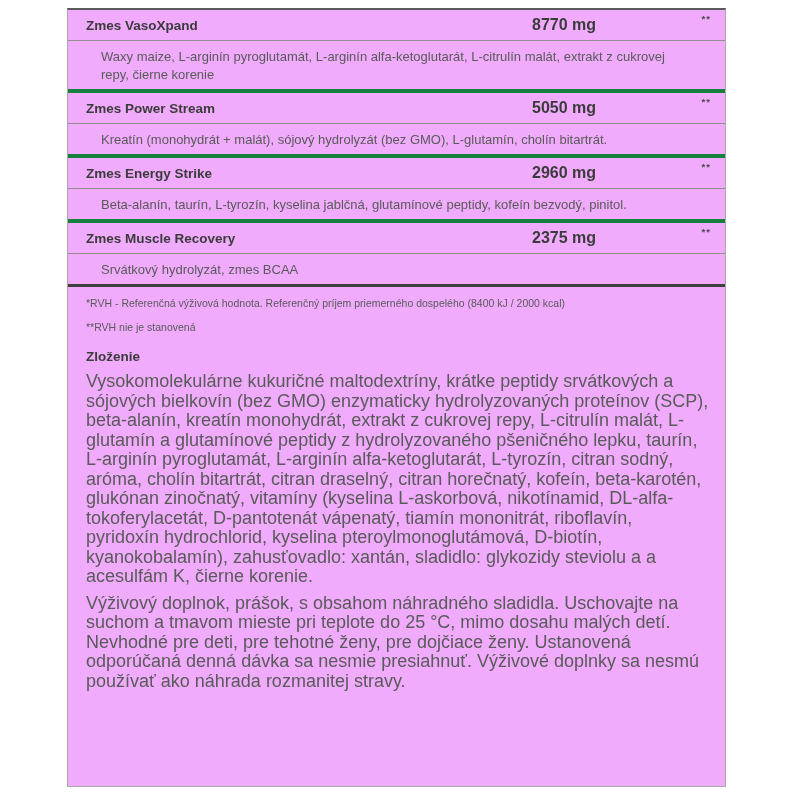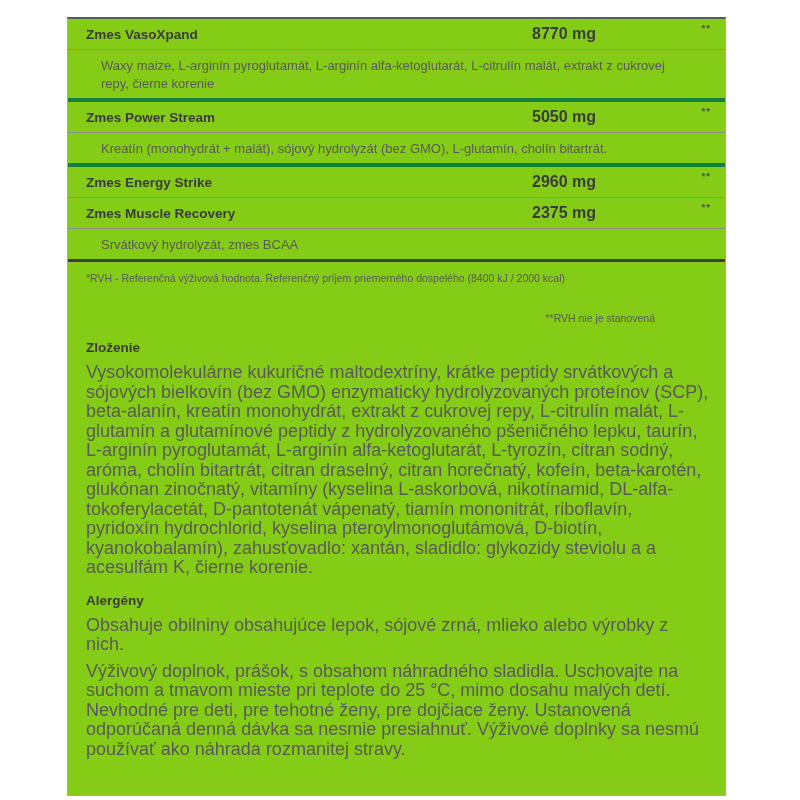"Zmes VasoXpand" .page { background: #84cc16 -> #f0abfc; top: 17px -> 8px }
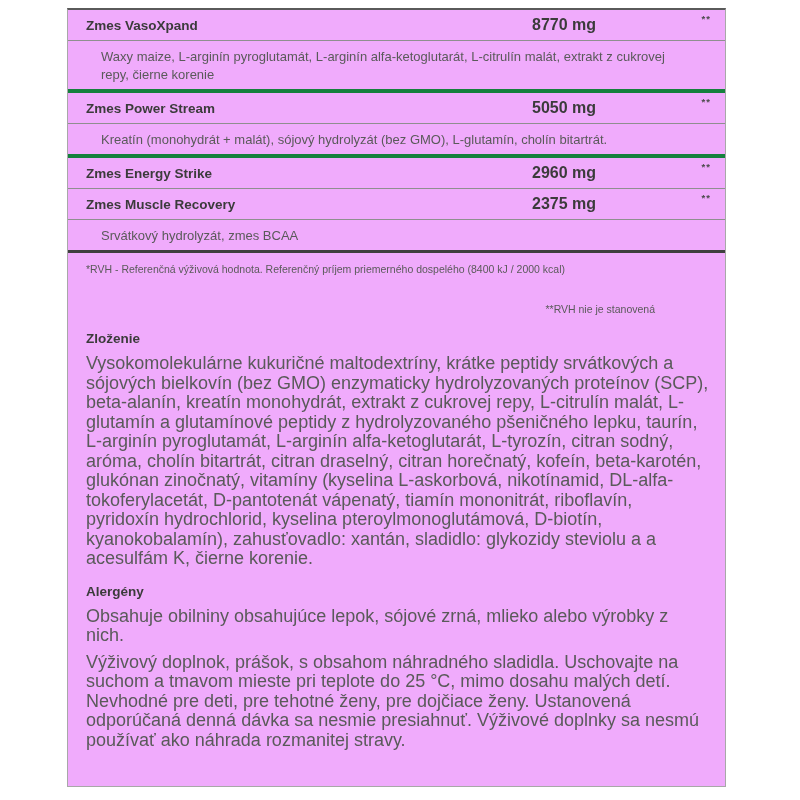"Beta-alanín, taurín, L-tyrozín, kyselina" div.ting { html: none -> <div>Beta-alanín, taurín, L-tyrozín, kyselina jablčná, glutamínové peptidy, kofeín bezvodý, pinitol.</div> }
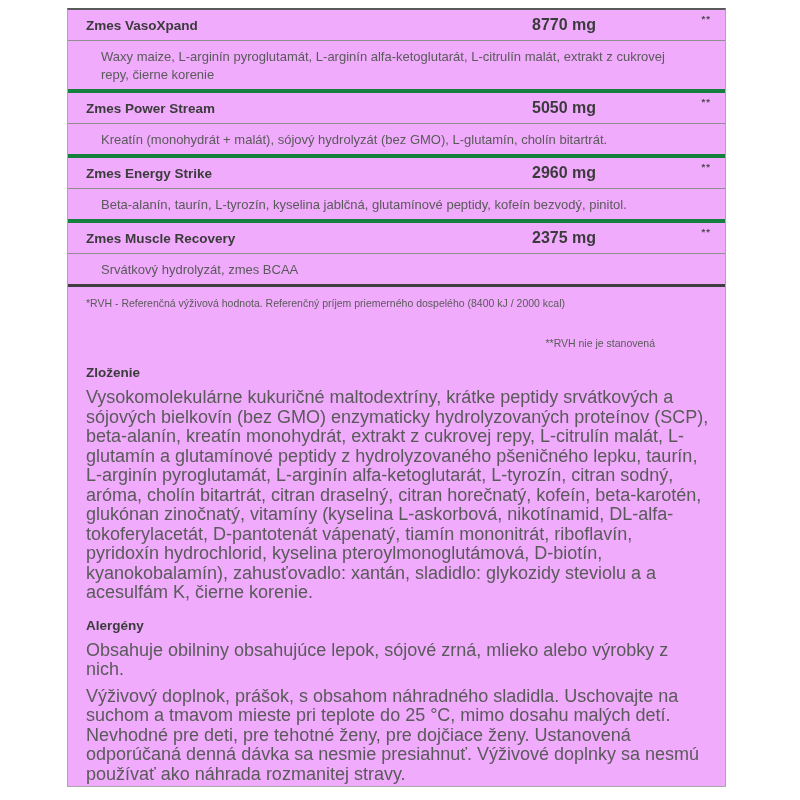"**RVH nie je stanovená" .footnotes .fn2 { margin-top: 24px -> 8px; text-align: right -> none }
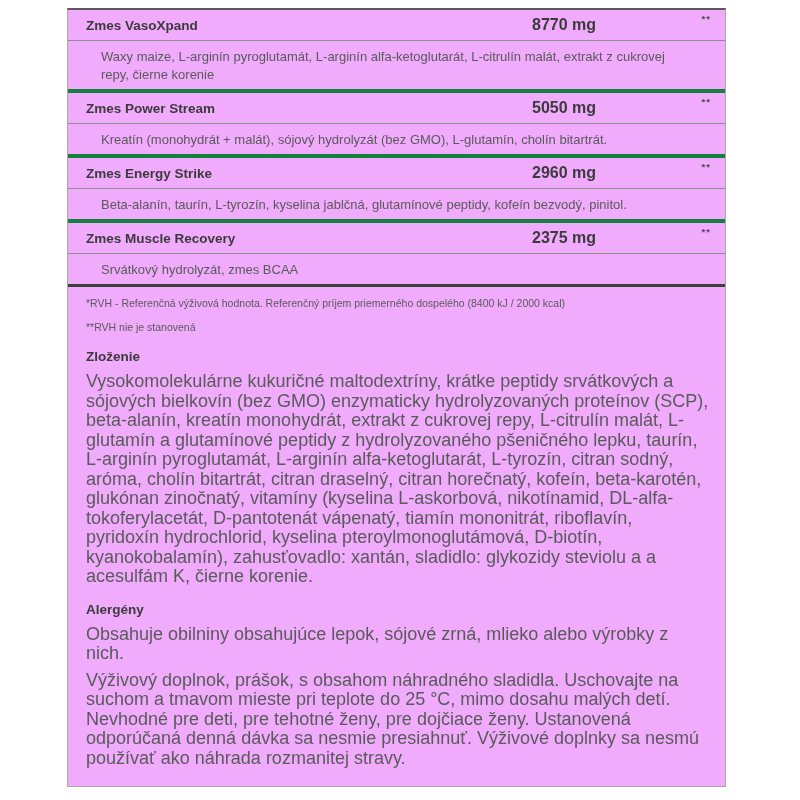"Alergény" div.section { html: <div> <div>Alergény</div> <div>Obsahuje obilniny obsahujúce lepok, sójové zrná, mlieko alebo výrobky z nich.</div> </div> -> none }
